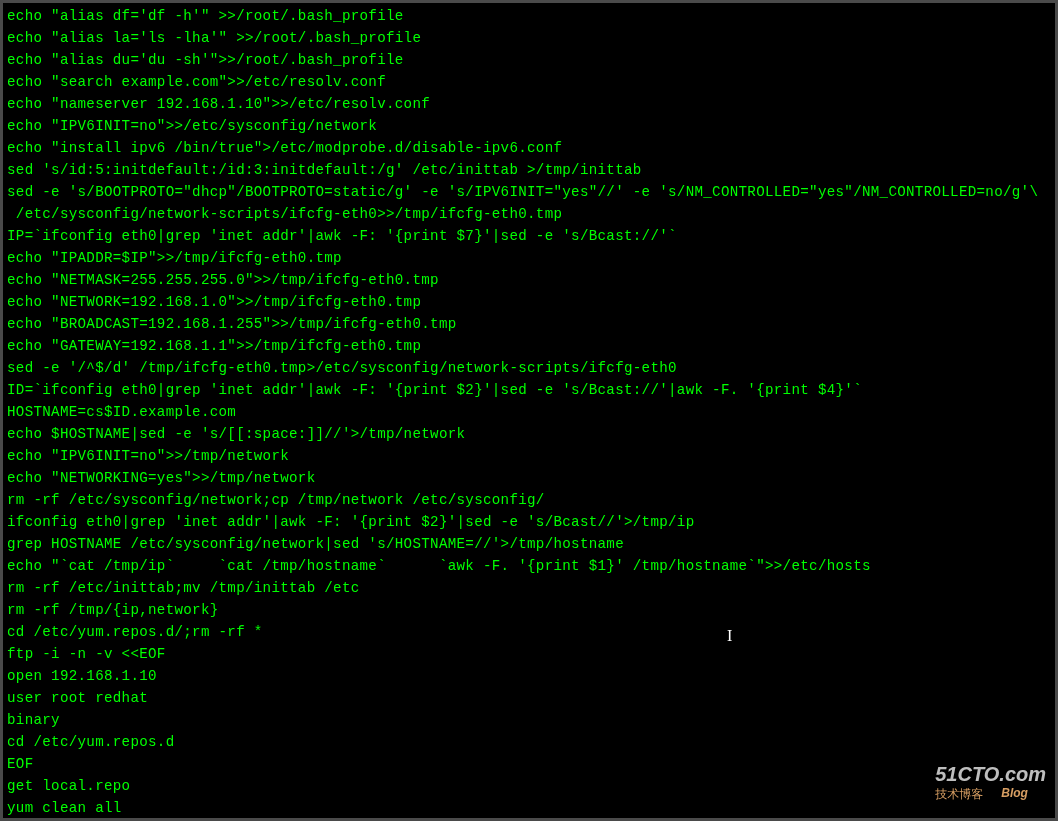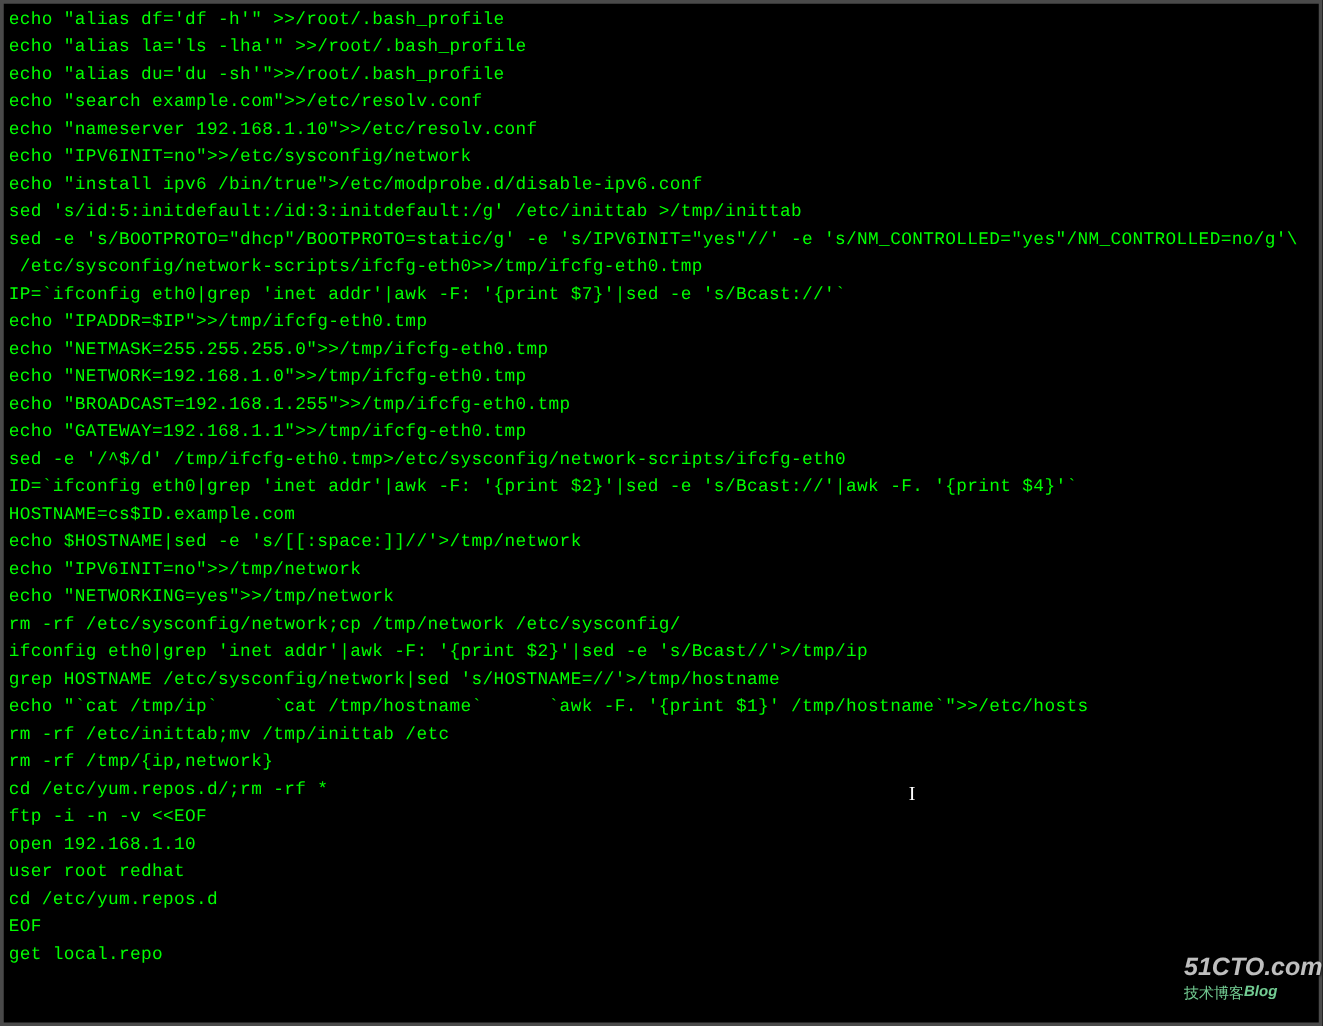"binary" div.line { html: none -> <div>binary</div> }
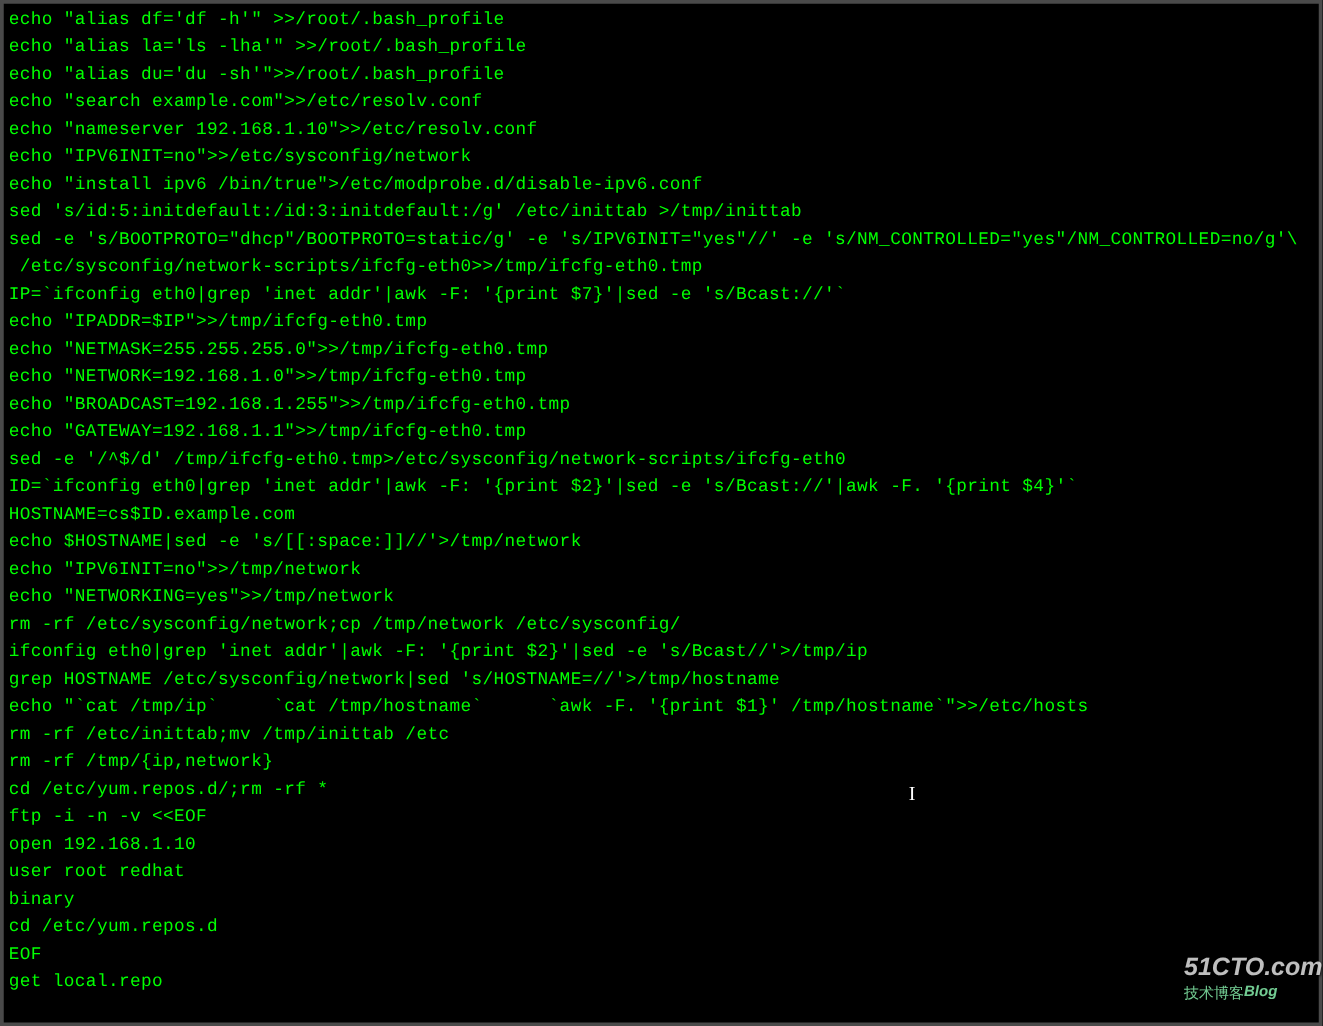"51CTO.com" .watermark { right: 0 -> 12px }
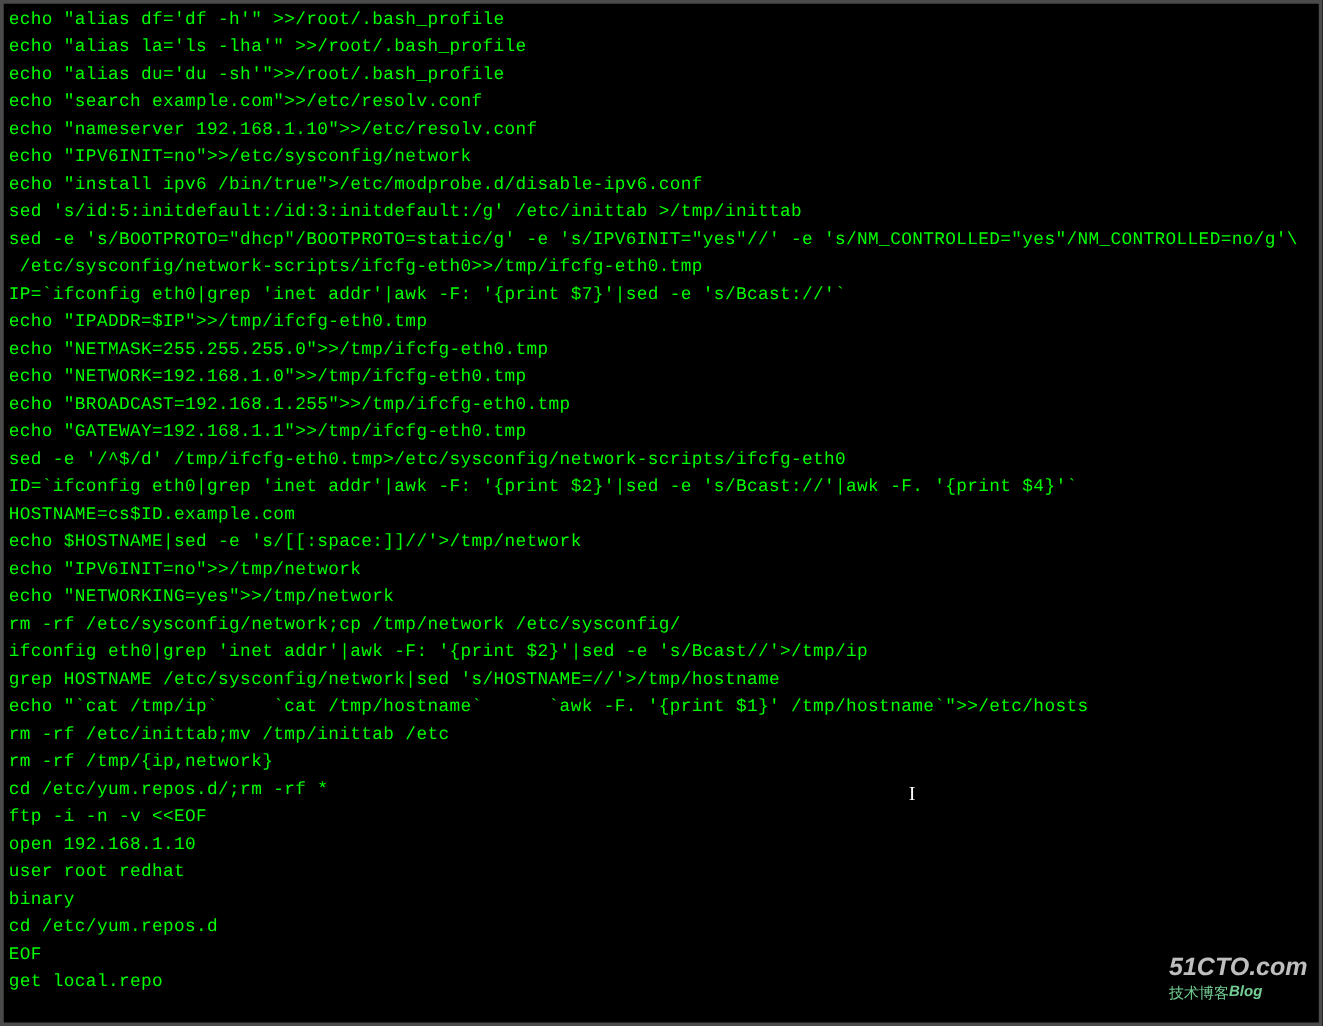"技术博客" .watermark-sub { color: #86efac -> #fdba74; gap: none -> 18px }
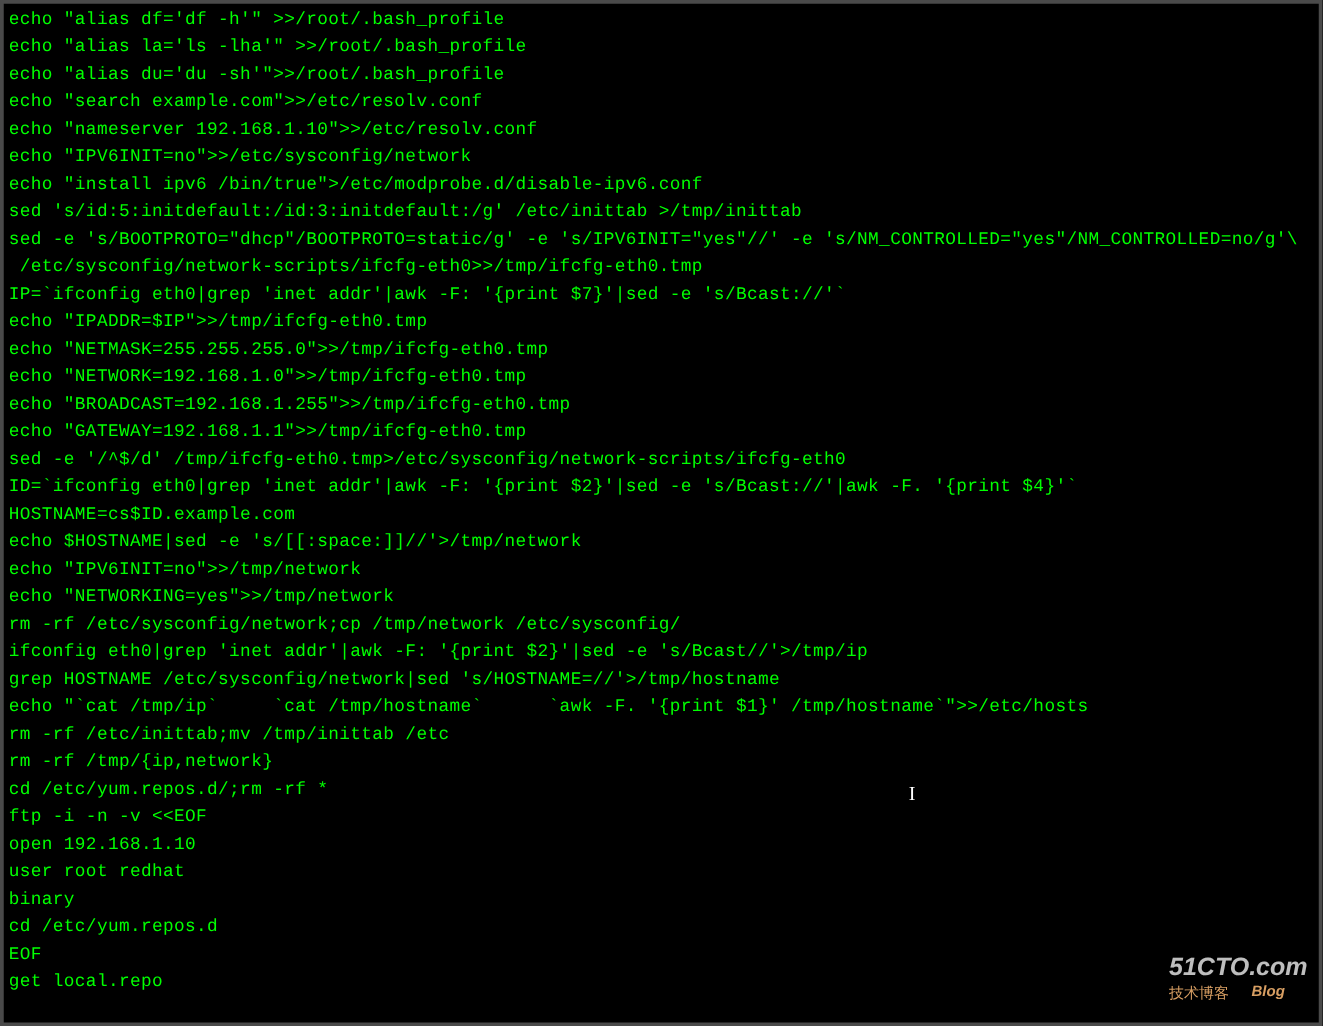"yum clean all" div.line { html: none -> <div>yum clean all</div> }
